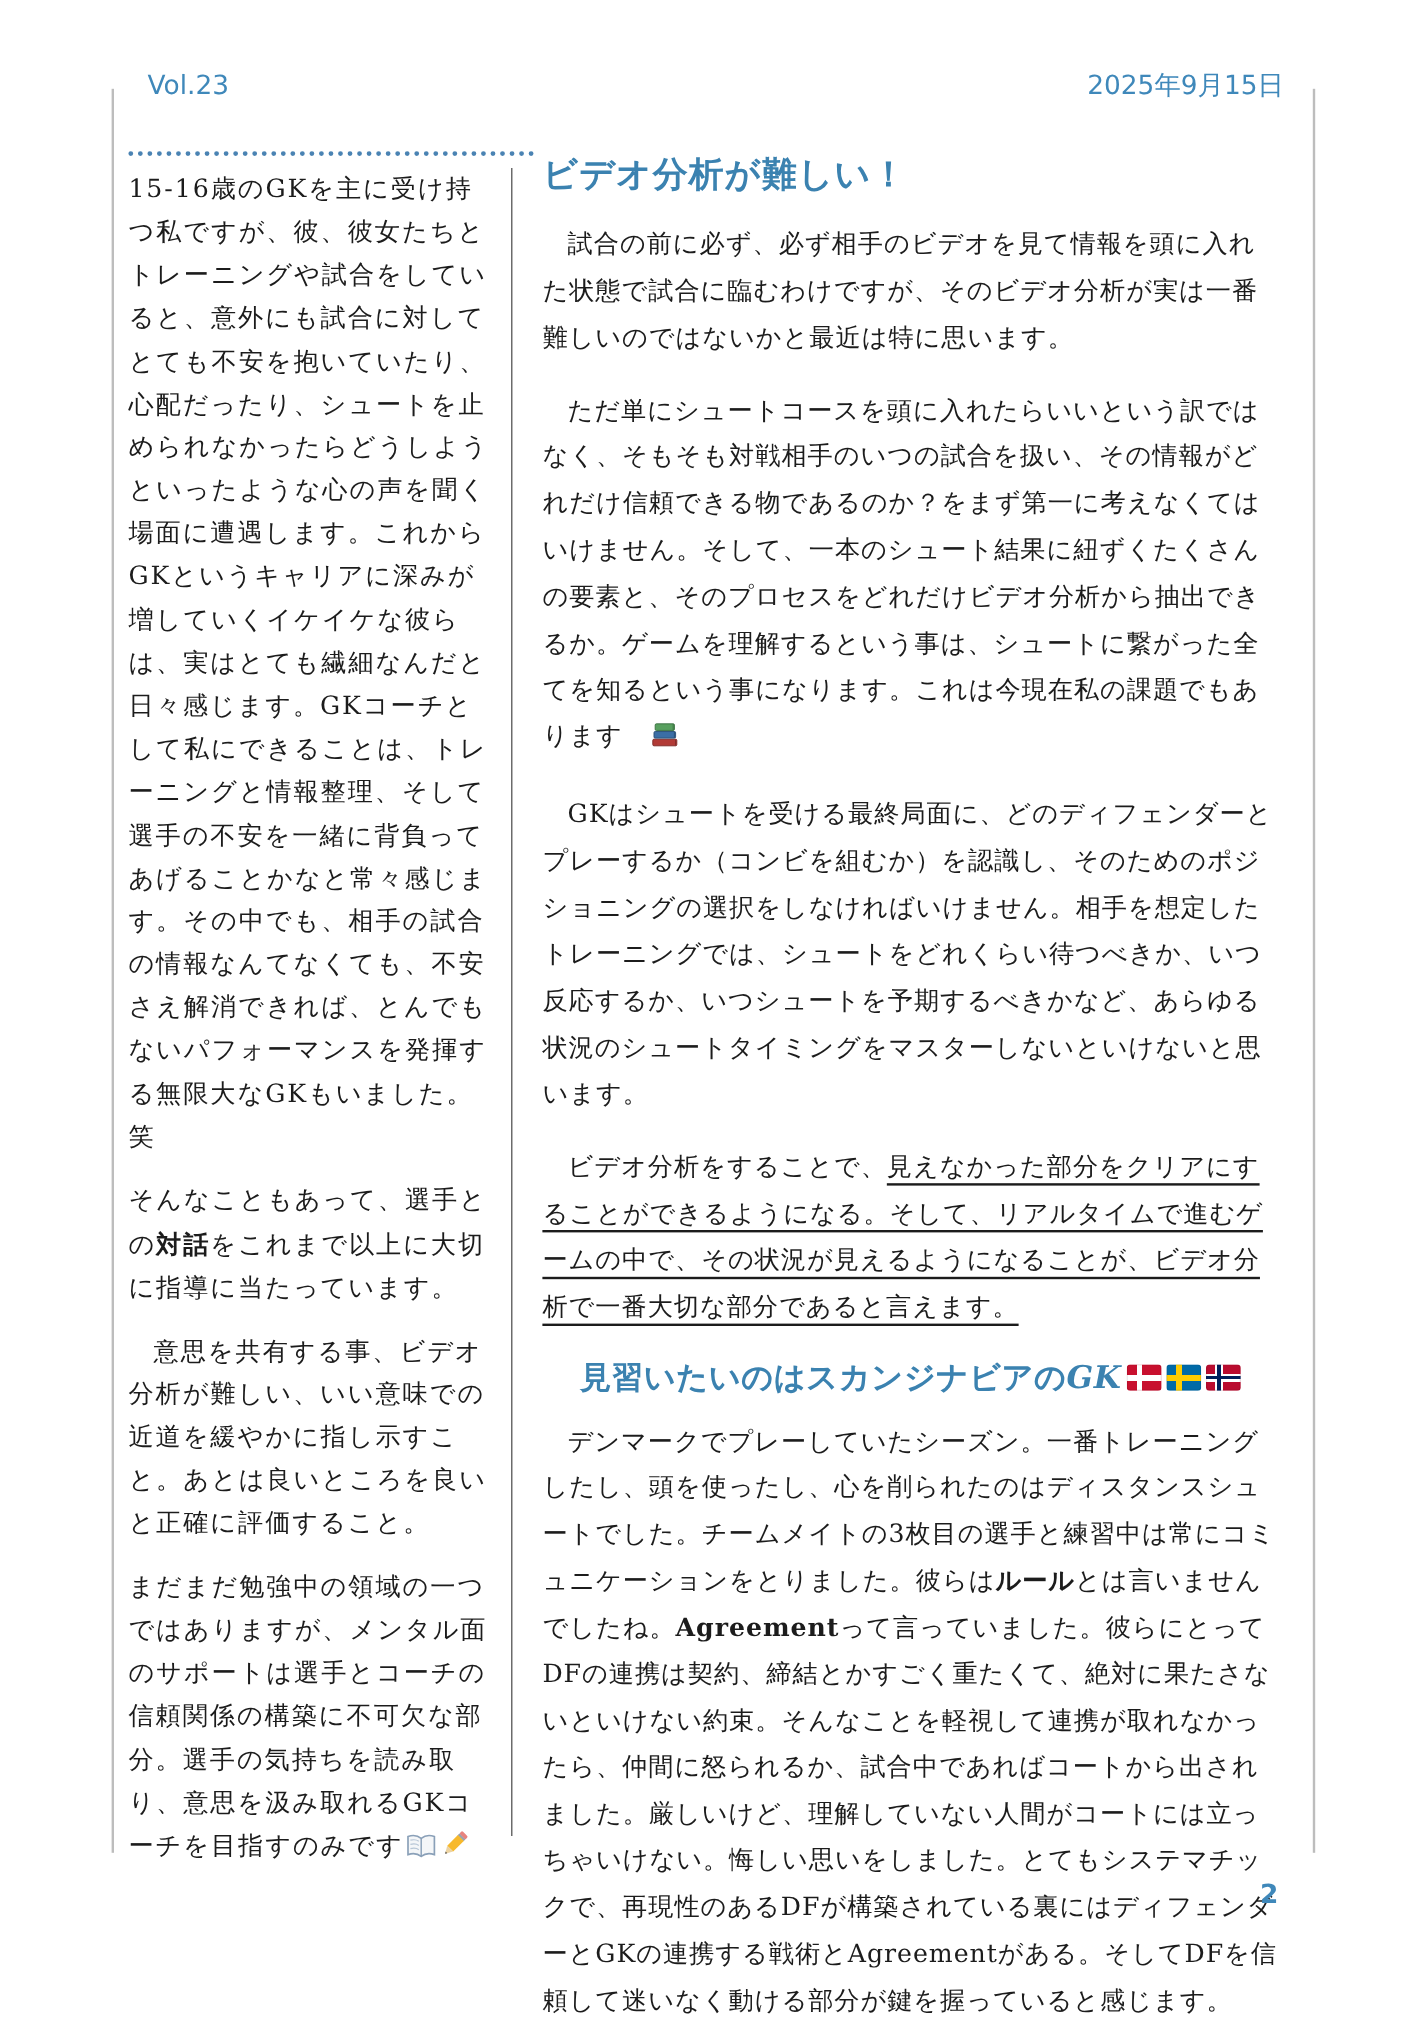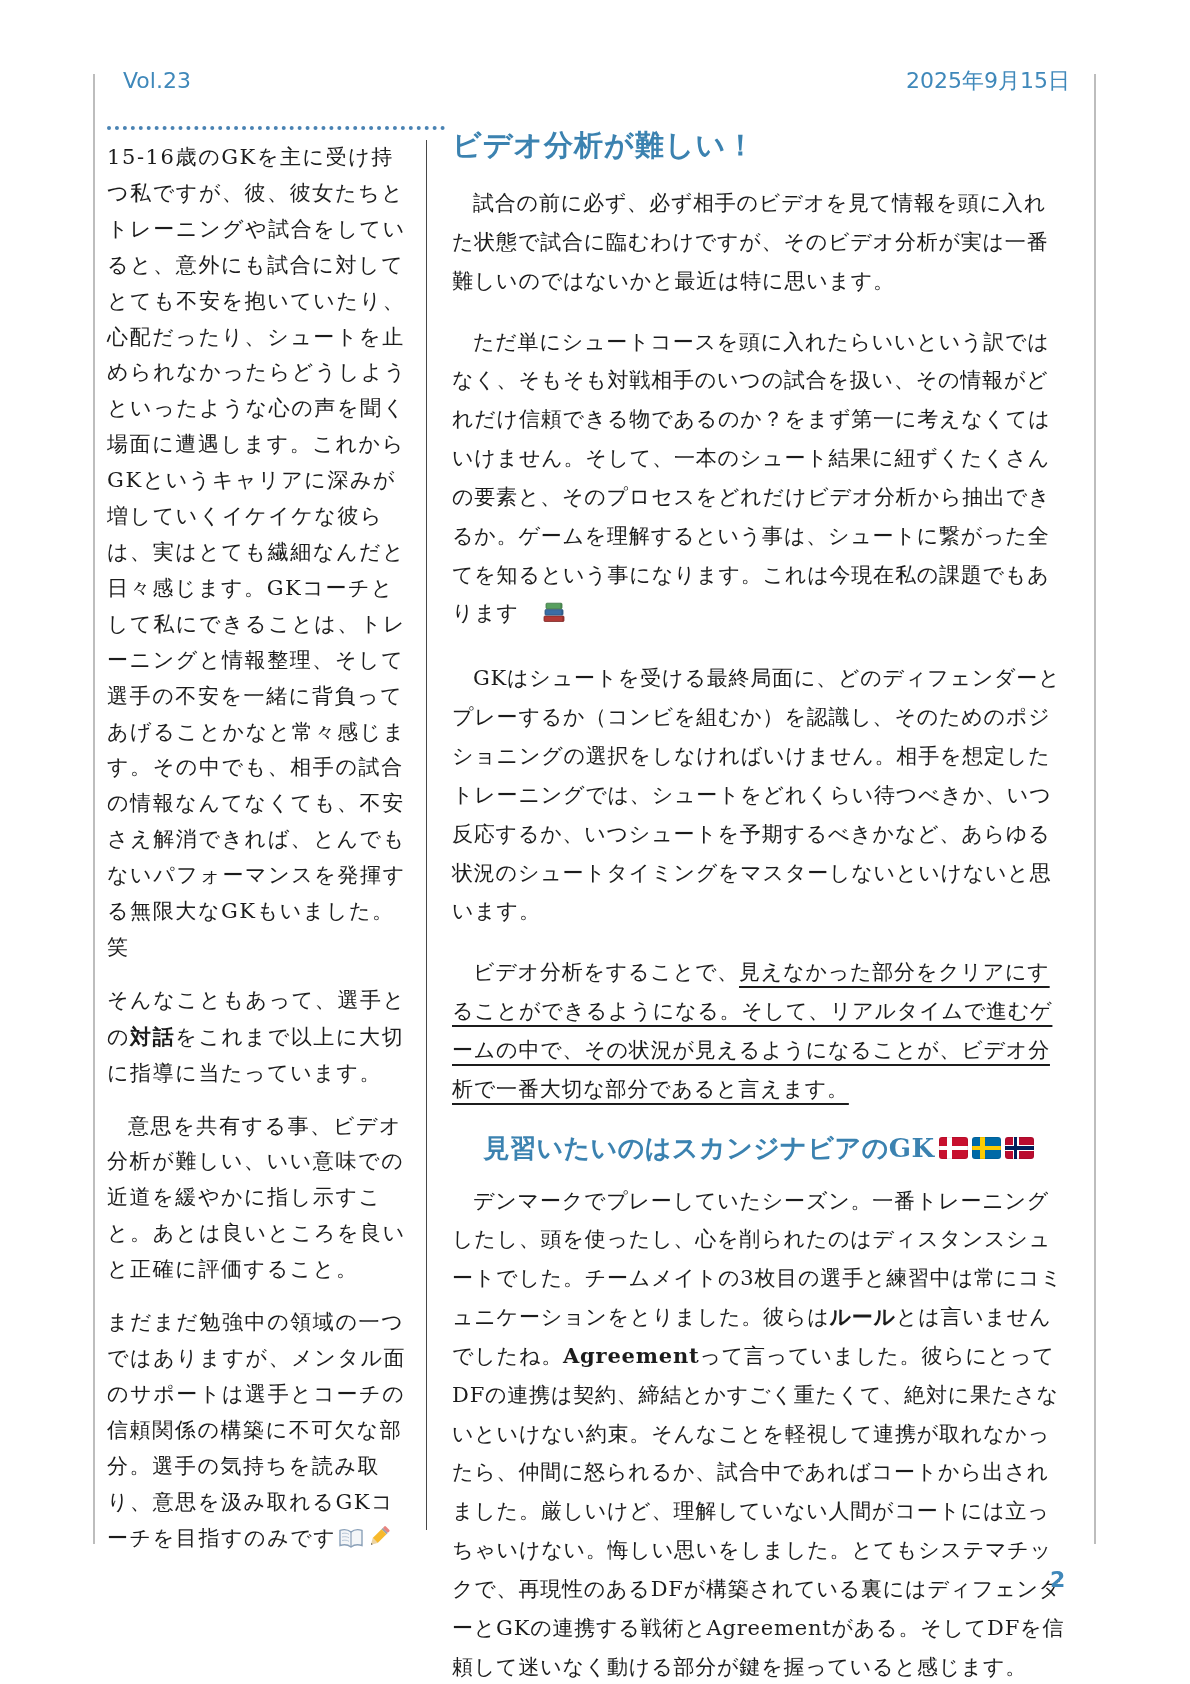"Vol.23" .header { top: 66px -> 56px }
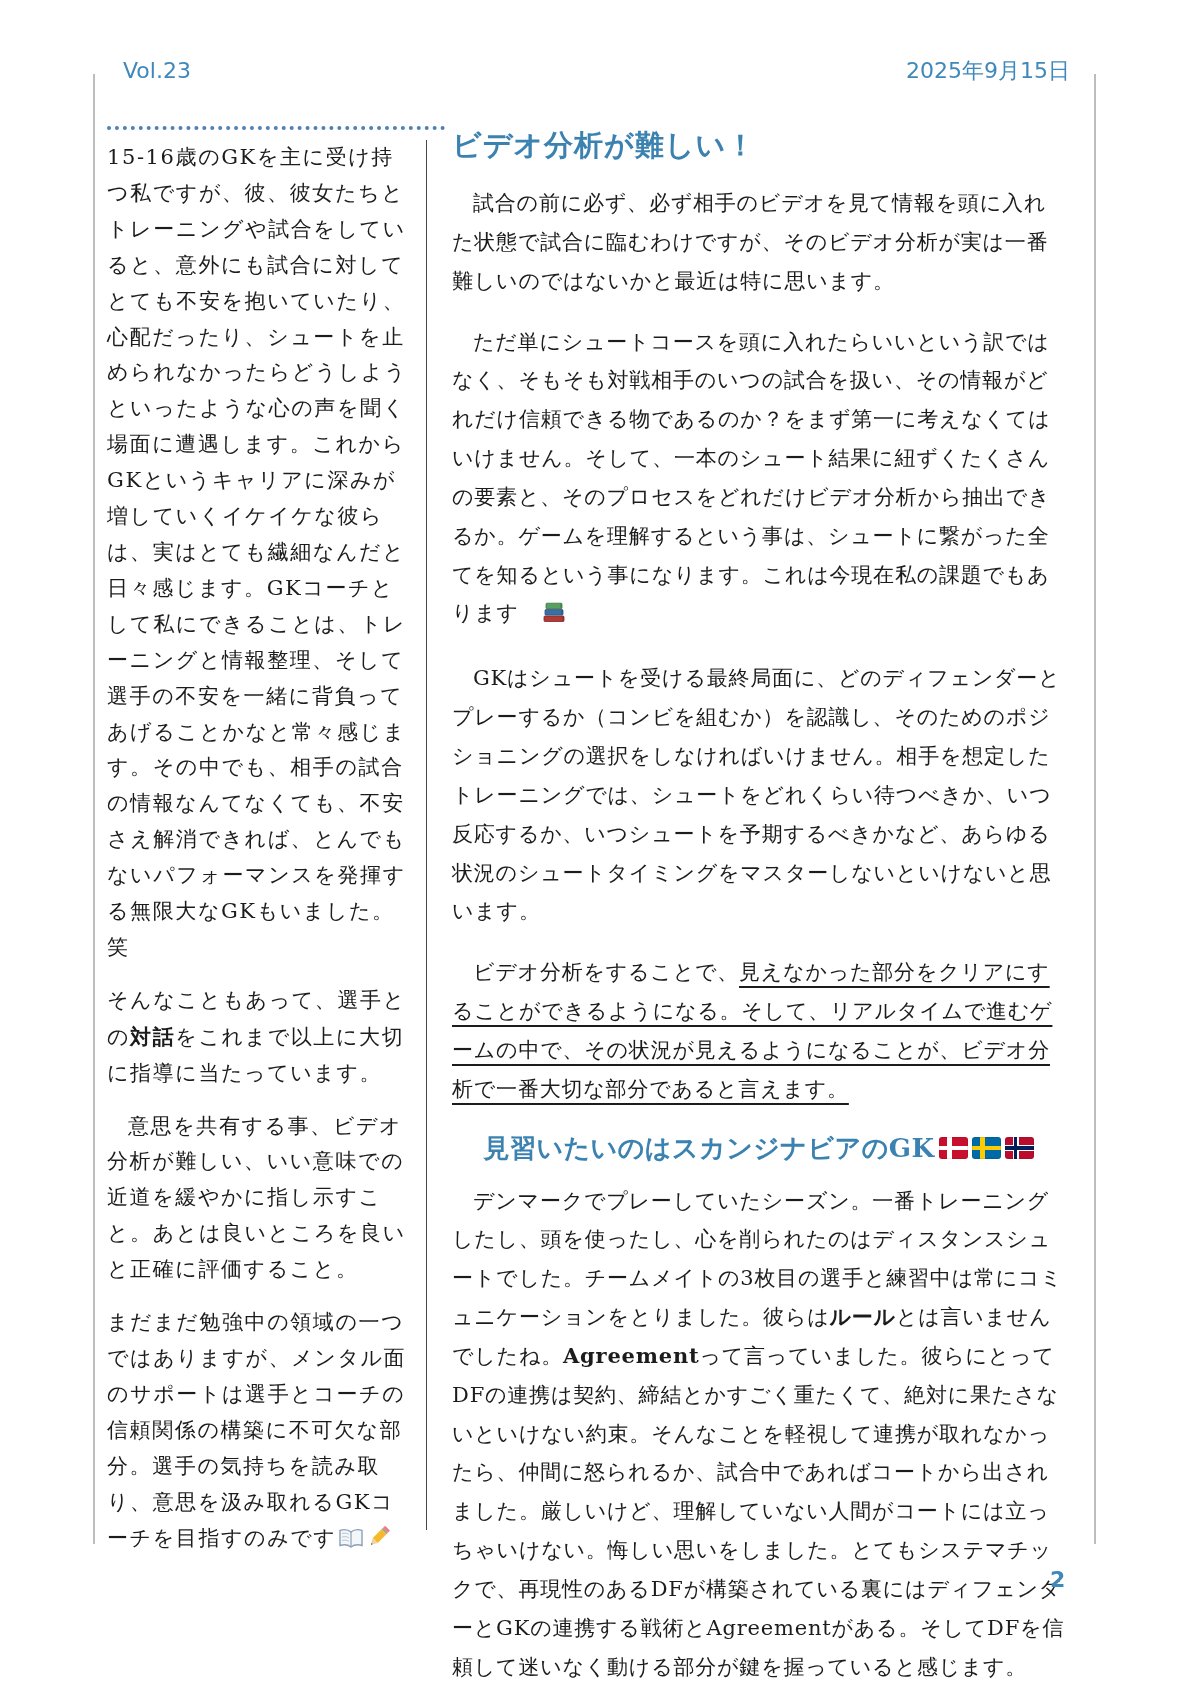"GK" .sub-heading .gk { font-style: none -> italic }
